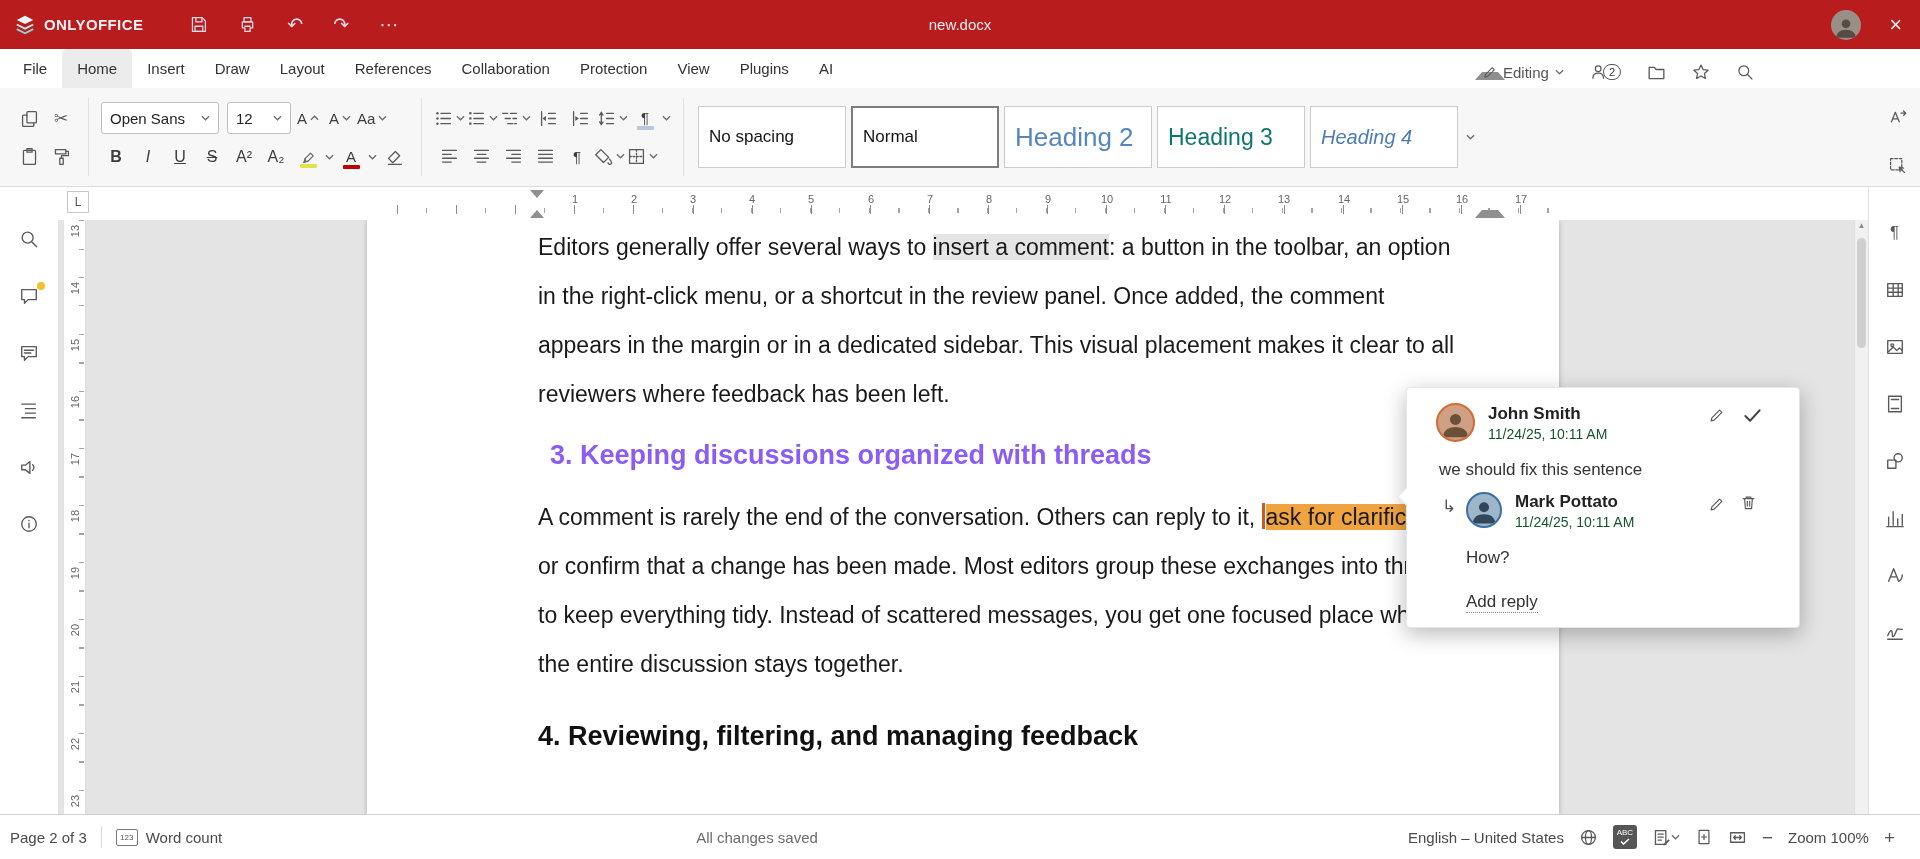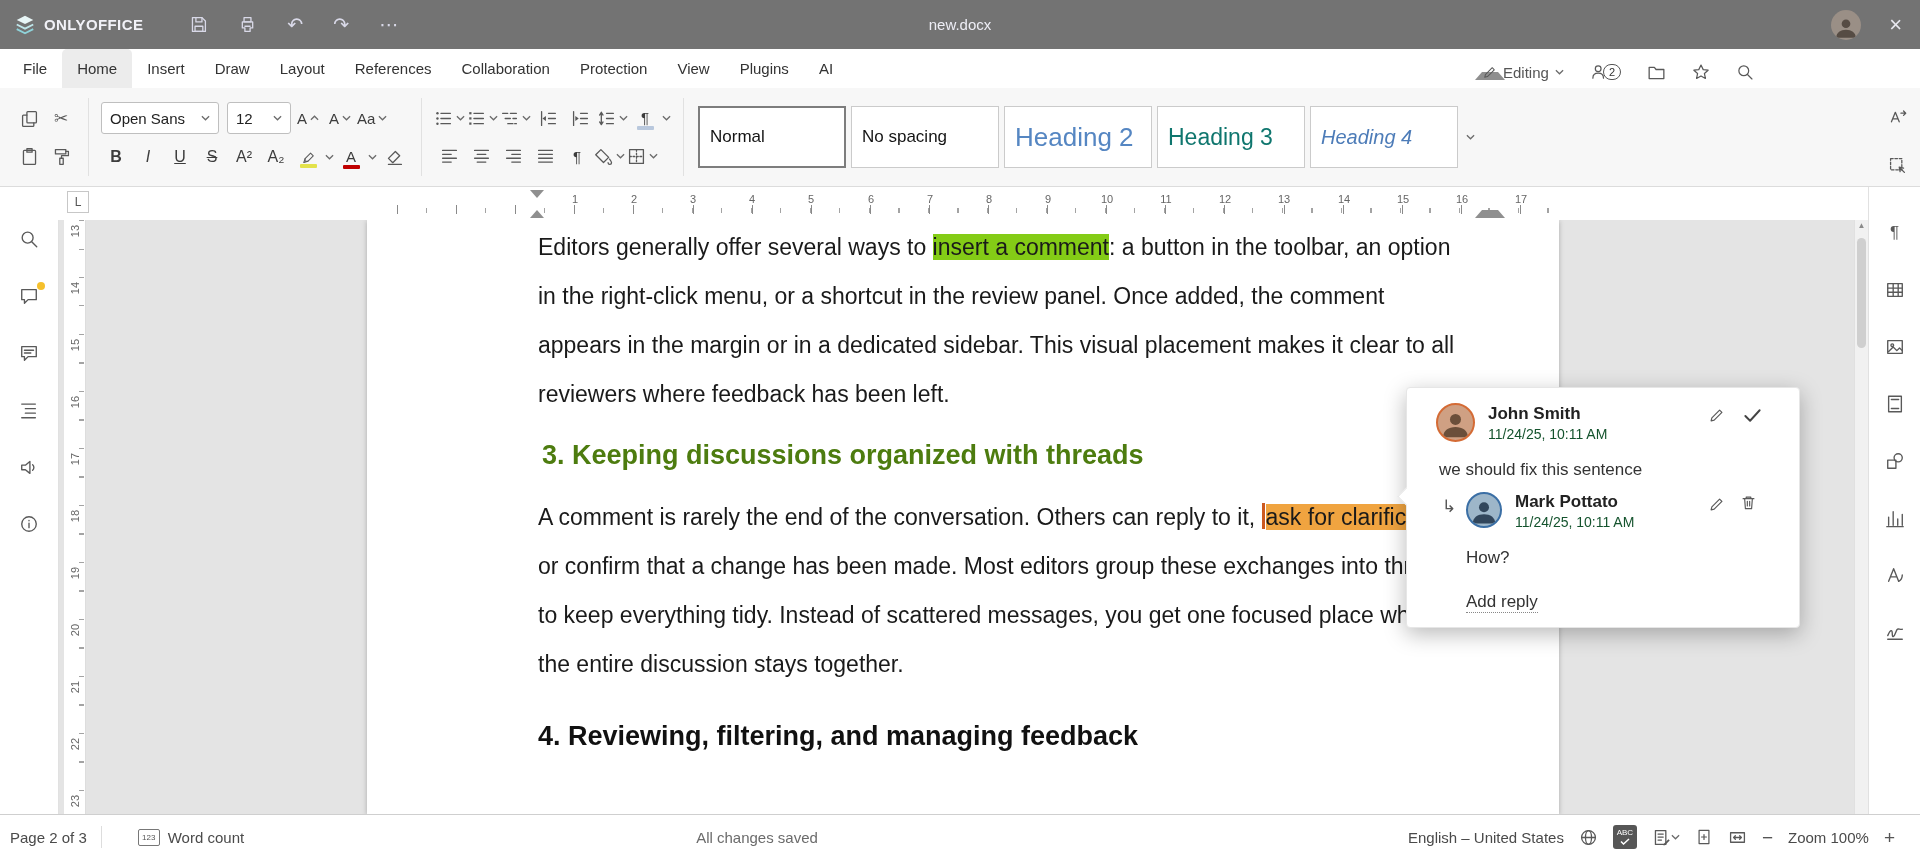"ONLYOFFICE" .titlebar { background: #737373 -> #b91c1c }
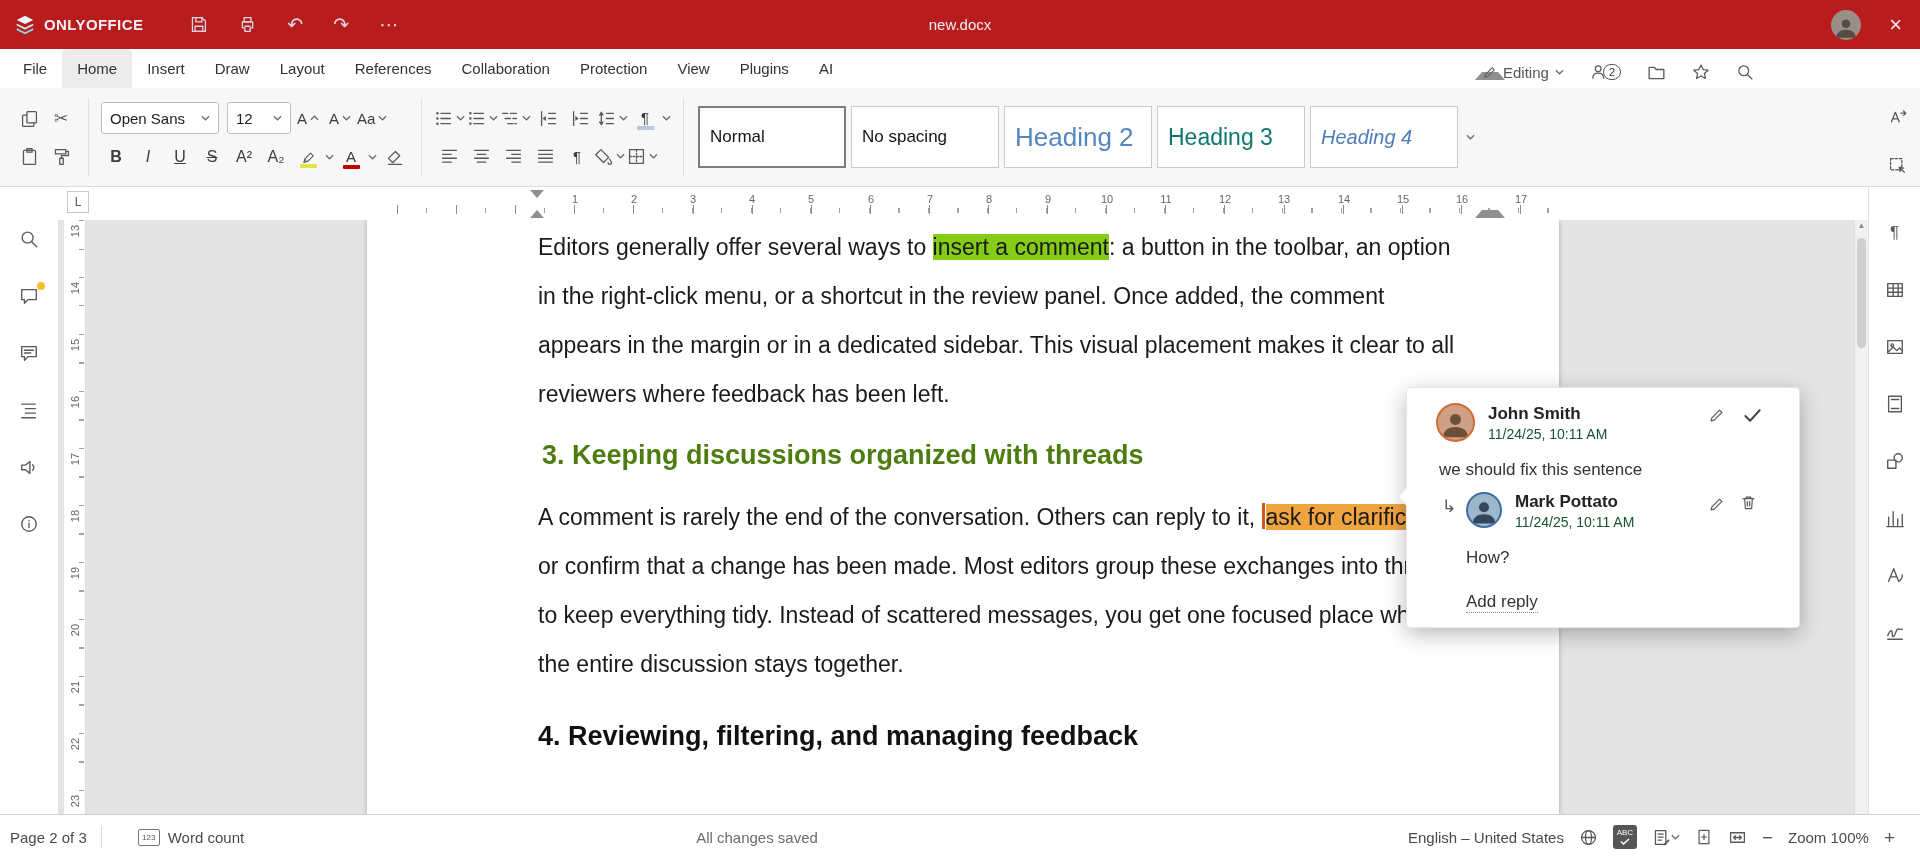"Normal" div.sbox { order: before "No spacing" -> after "No spacing" }
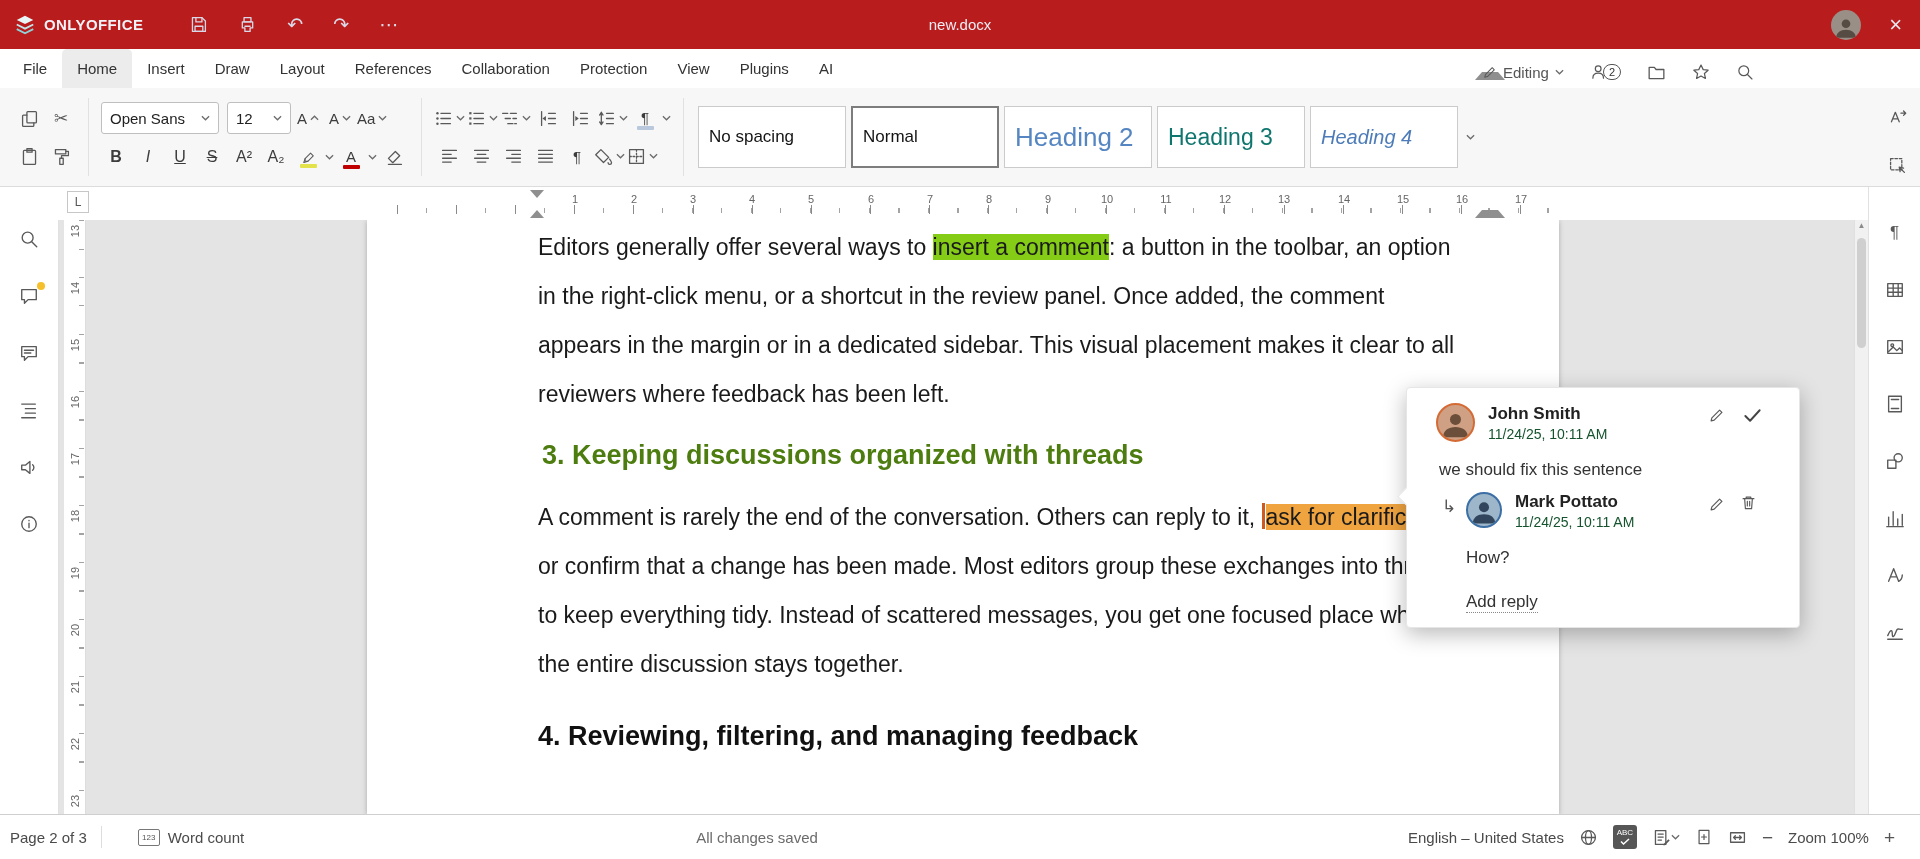"insert a comment" .hl-y { background: #84cc16 -> #e5e5e5 }
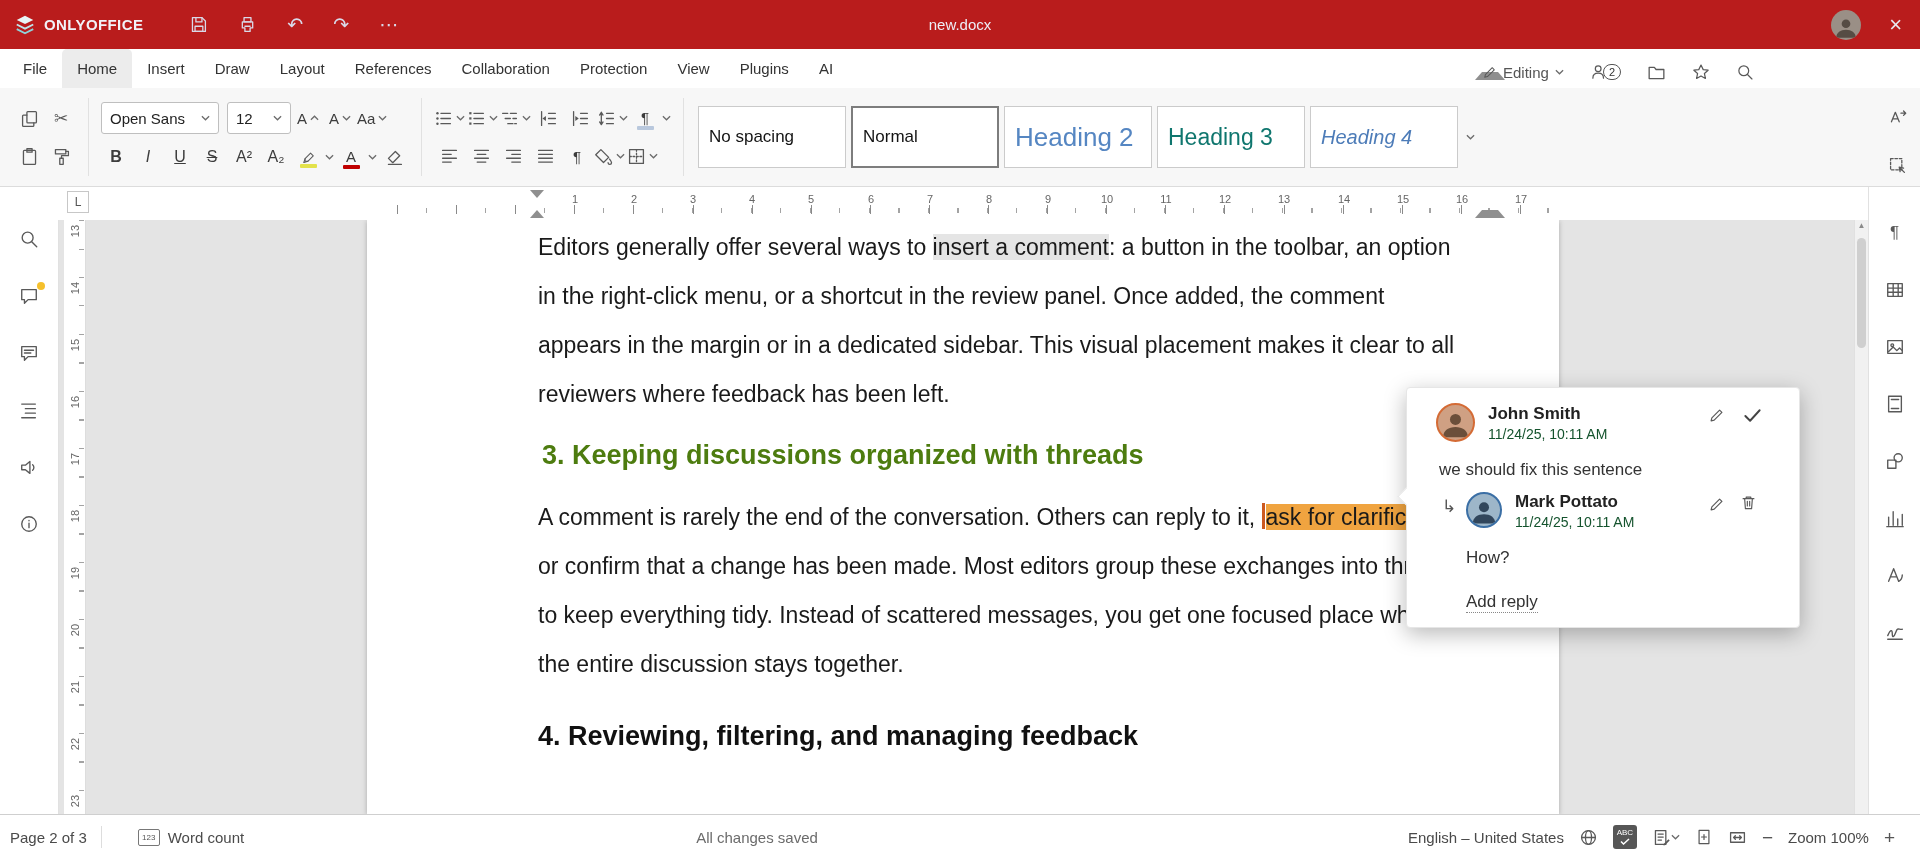"3. Keeping discussions organized with" .doch3 { color: #4d7c0f -> #8b5cf6; margin: 16px 4px 18px -> 16px 12px 18px }
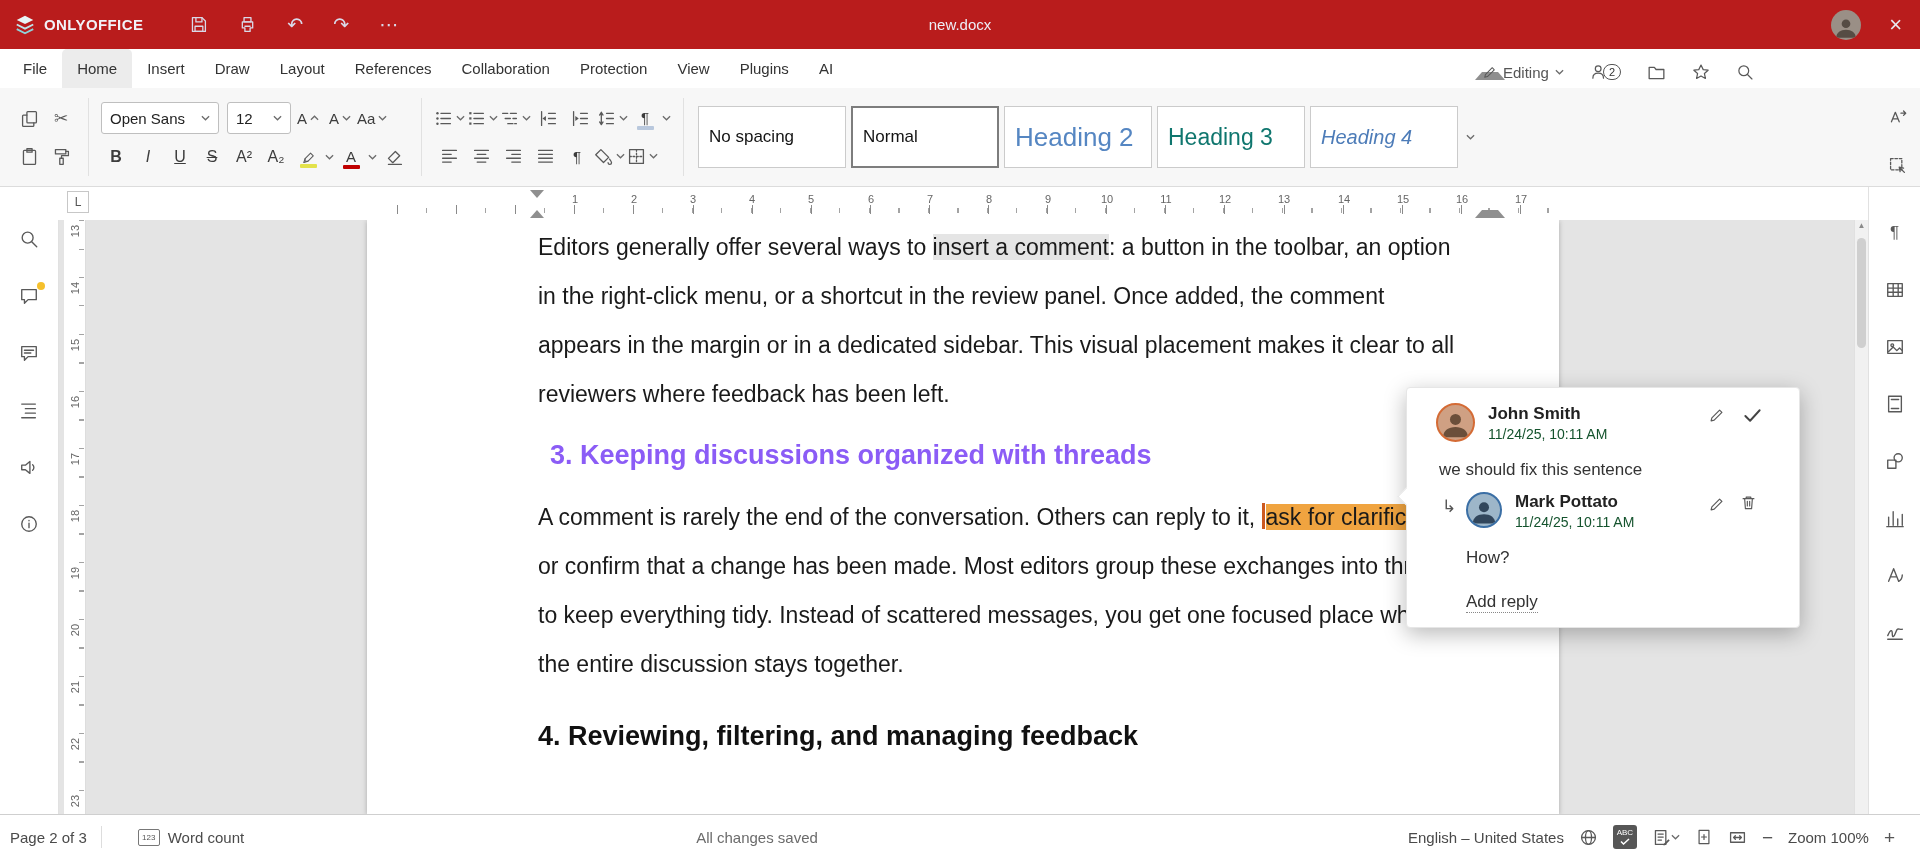"123" .wc-group { margin-left: 22px -> none }
